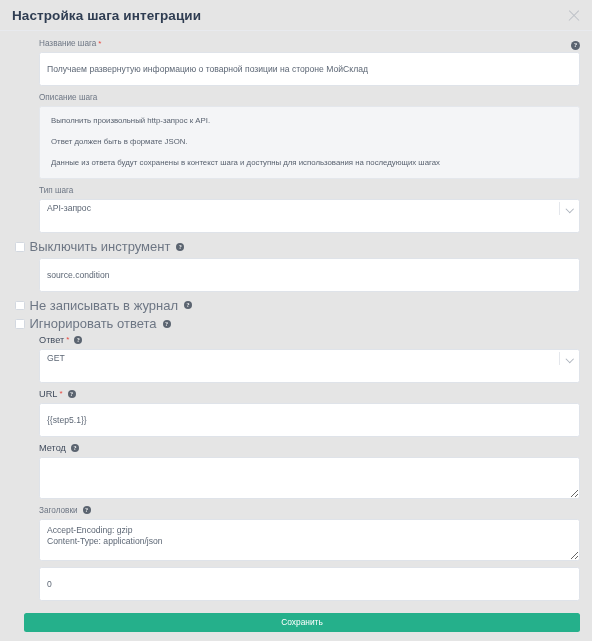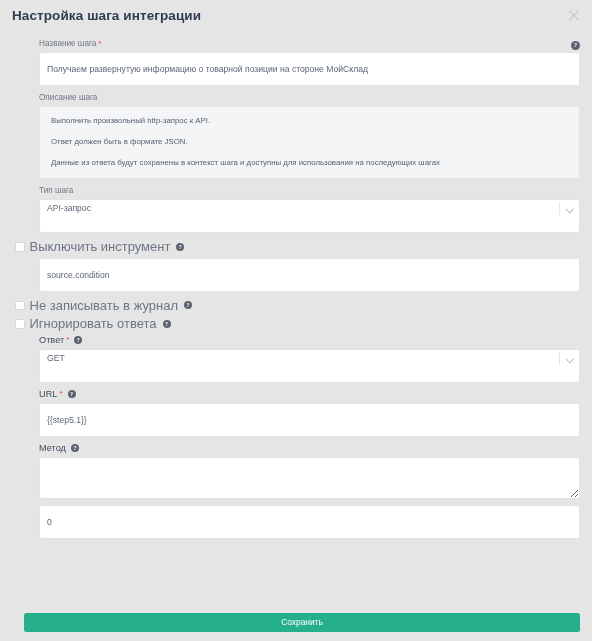"Заголовки" div.field { html: none -> <div> <div> <span>Заголовки</span> <span>?</span> </div> <textarea>Accept-Encoding: gzip Content-Type: application/json</textarea> </div> }
